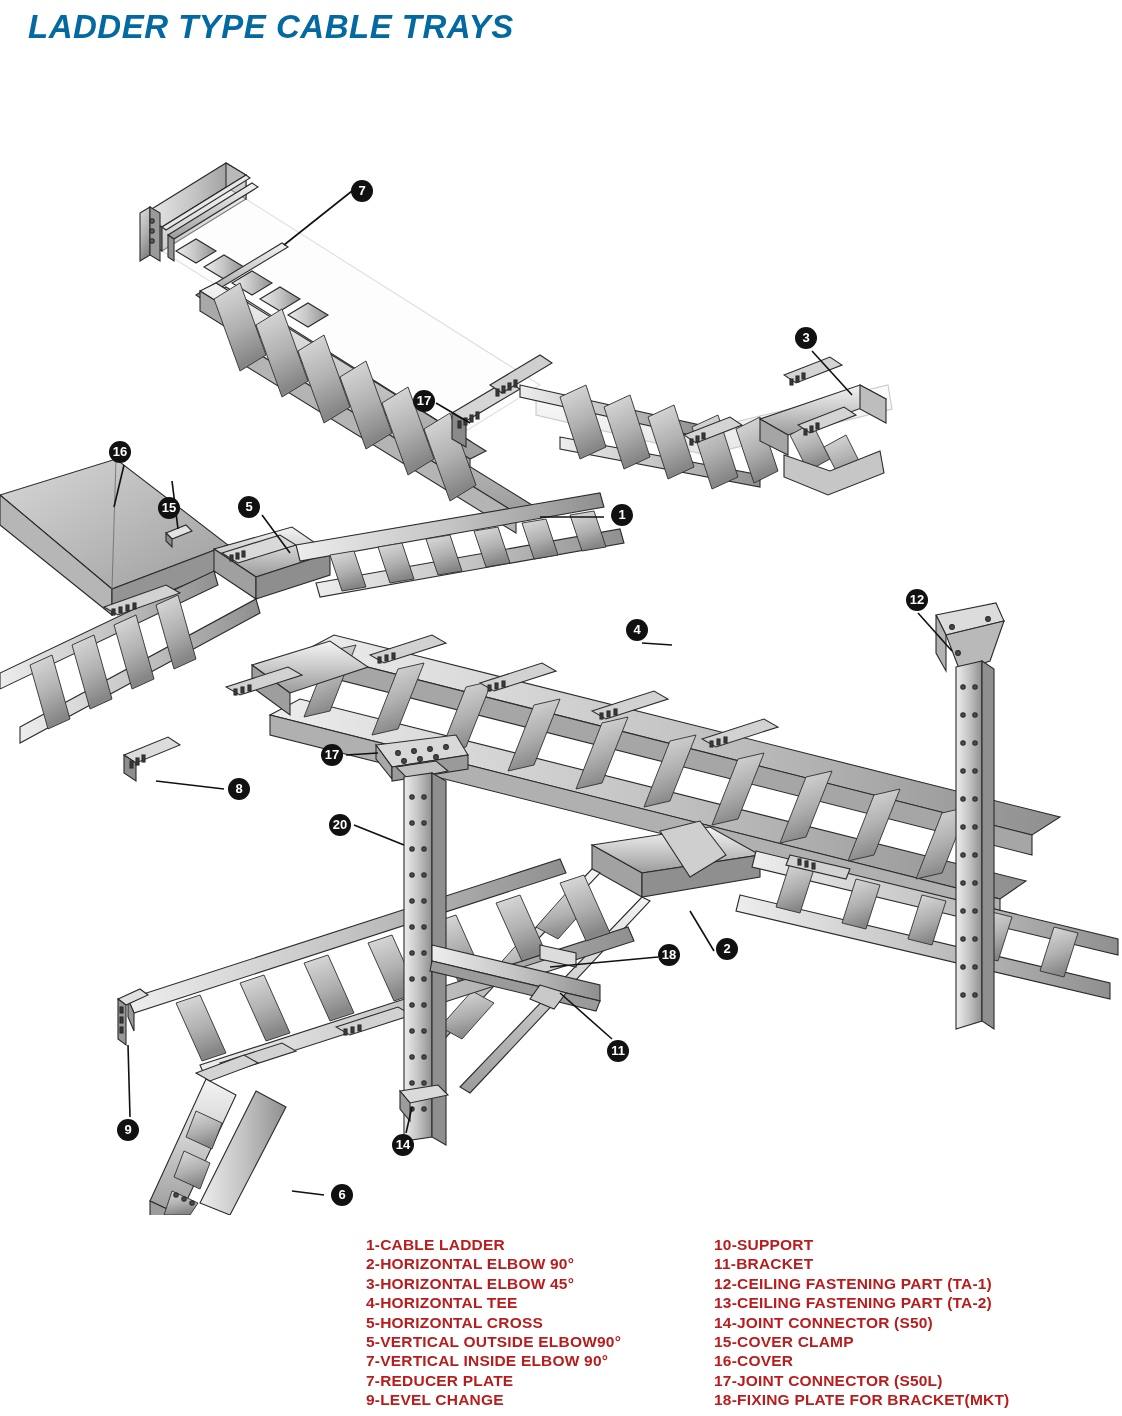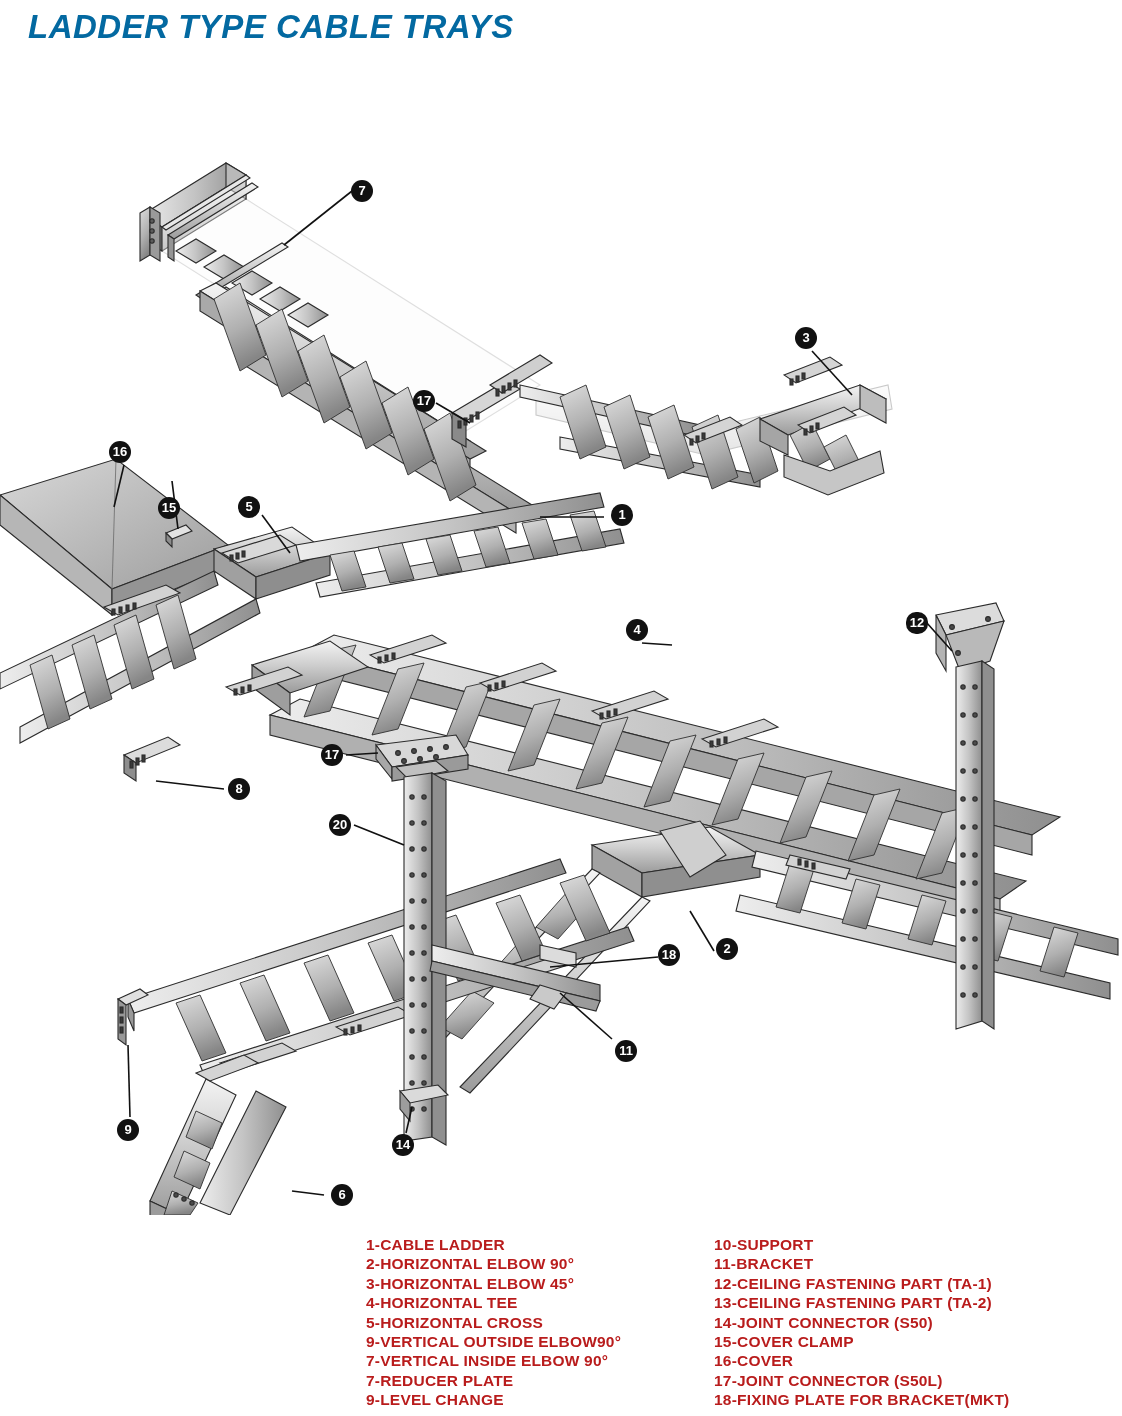"12" div.callout { border-radius: 10px -> none; top: 612px -> 589px }
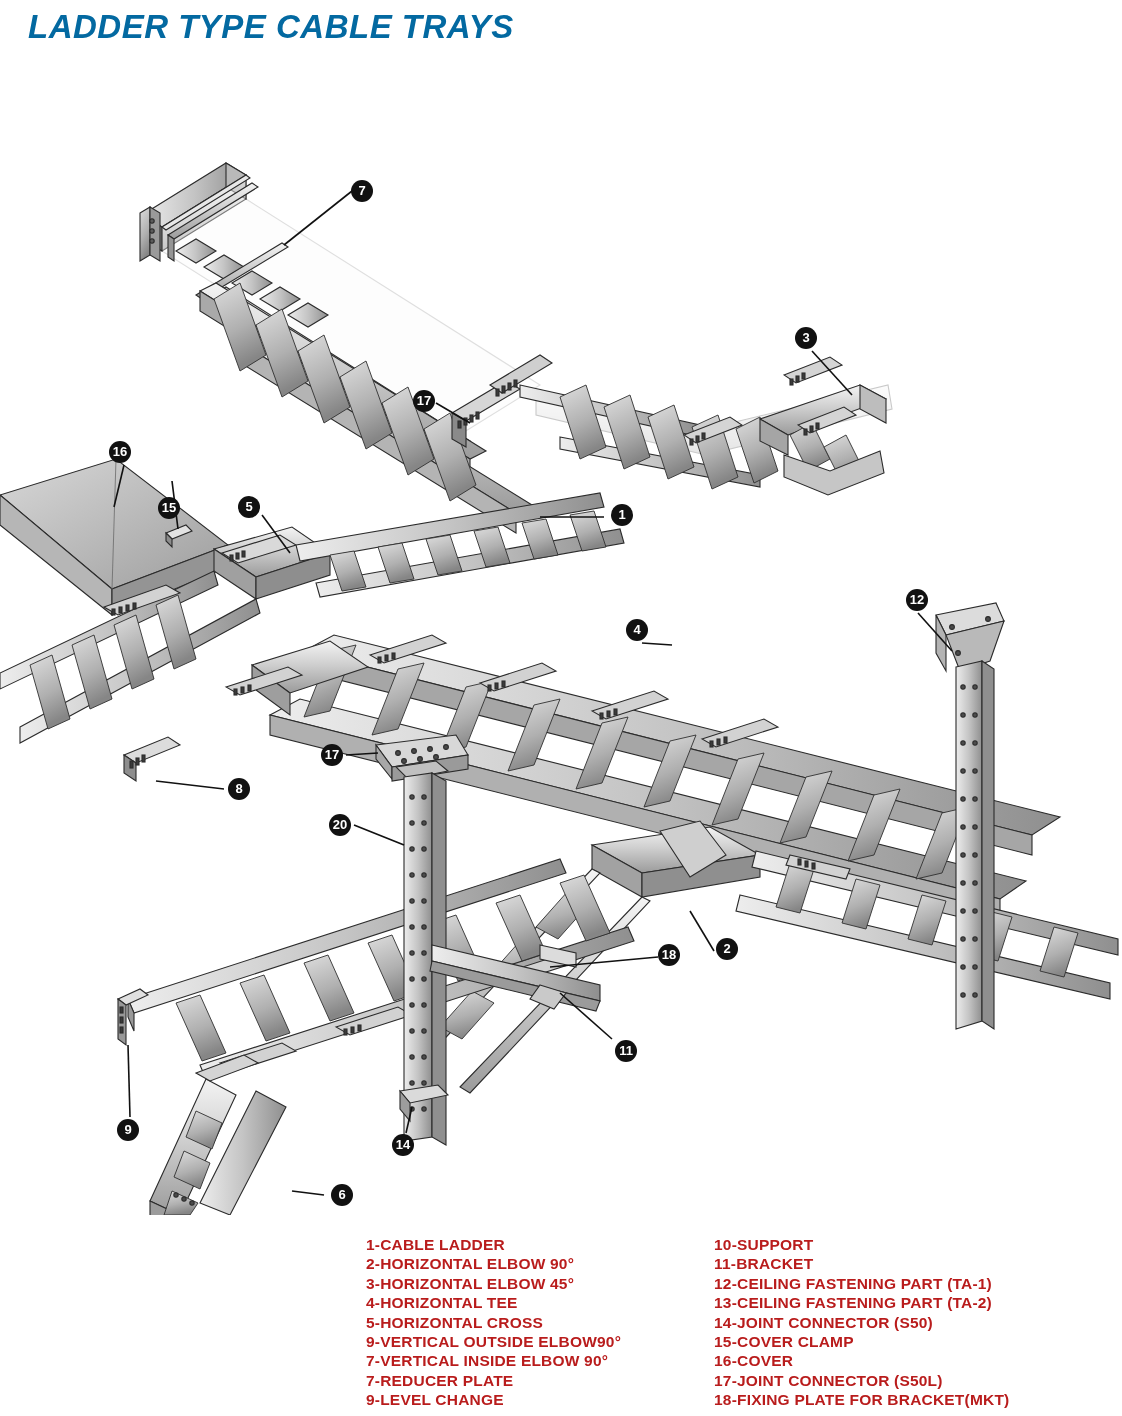"11" div.callout { margin-left: 8px -> none }
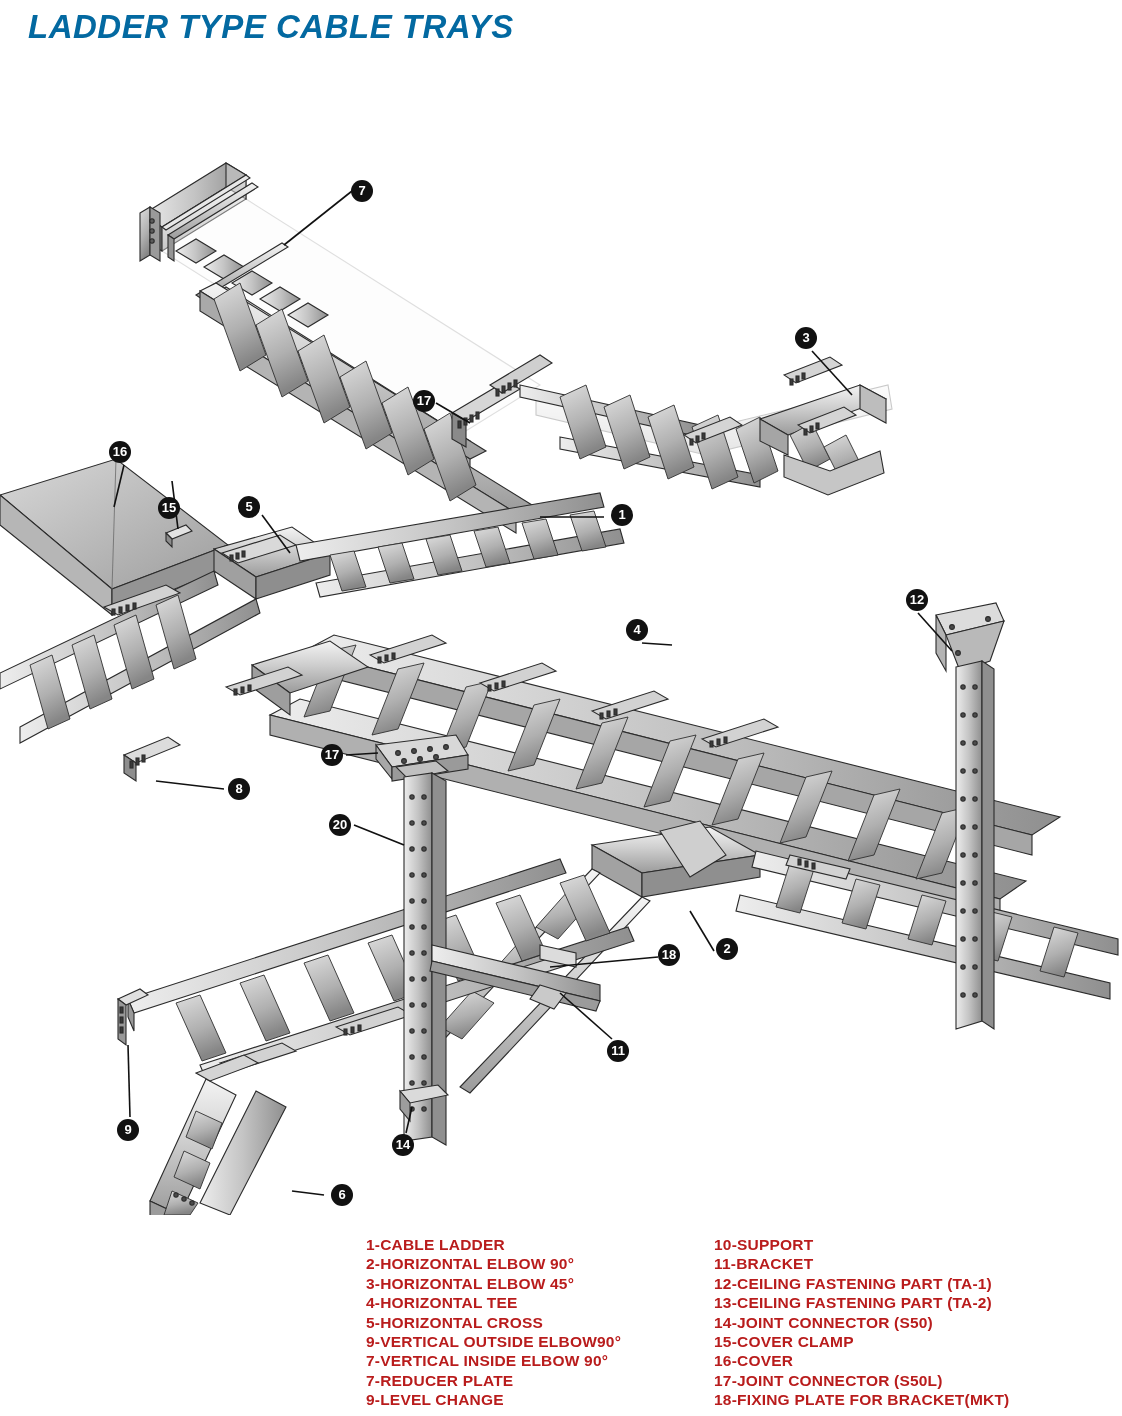"9-VERTICAL OUTSIDE ELBOW90°" div.legend-item { text: 9-VERTICAL -> 5-VERTICAL }
